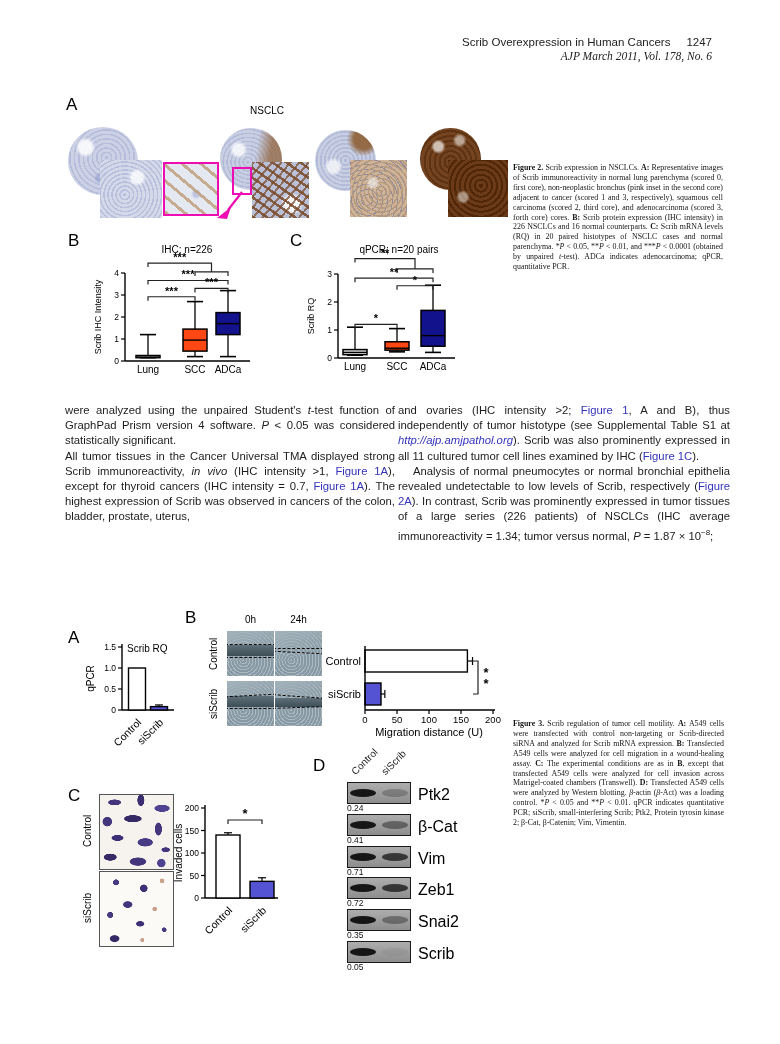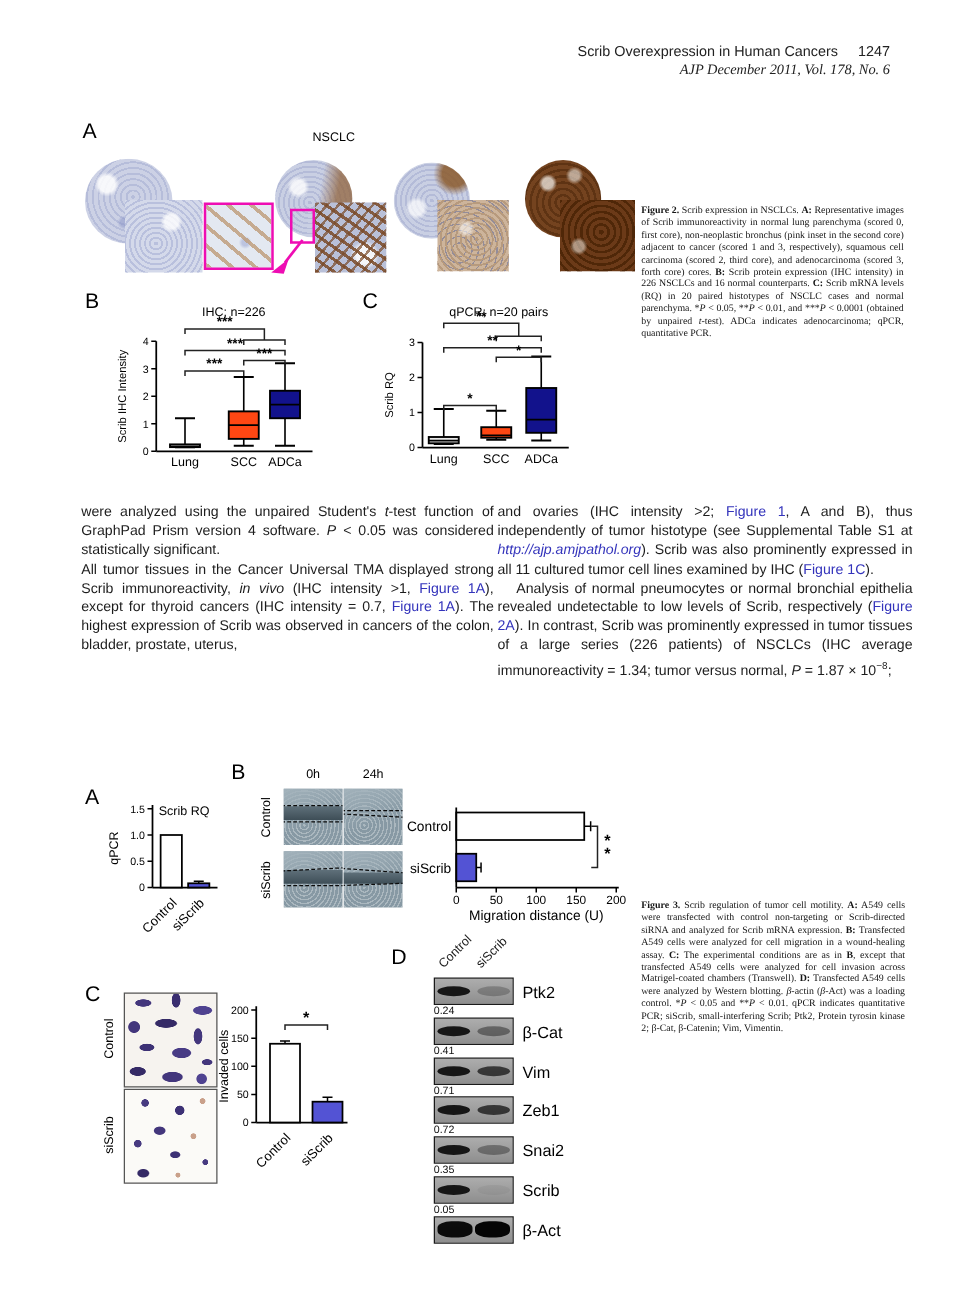"AJP December 2011, Vol. 178," div.l2 { text: December -> March }
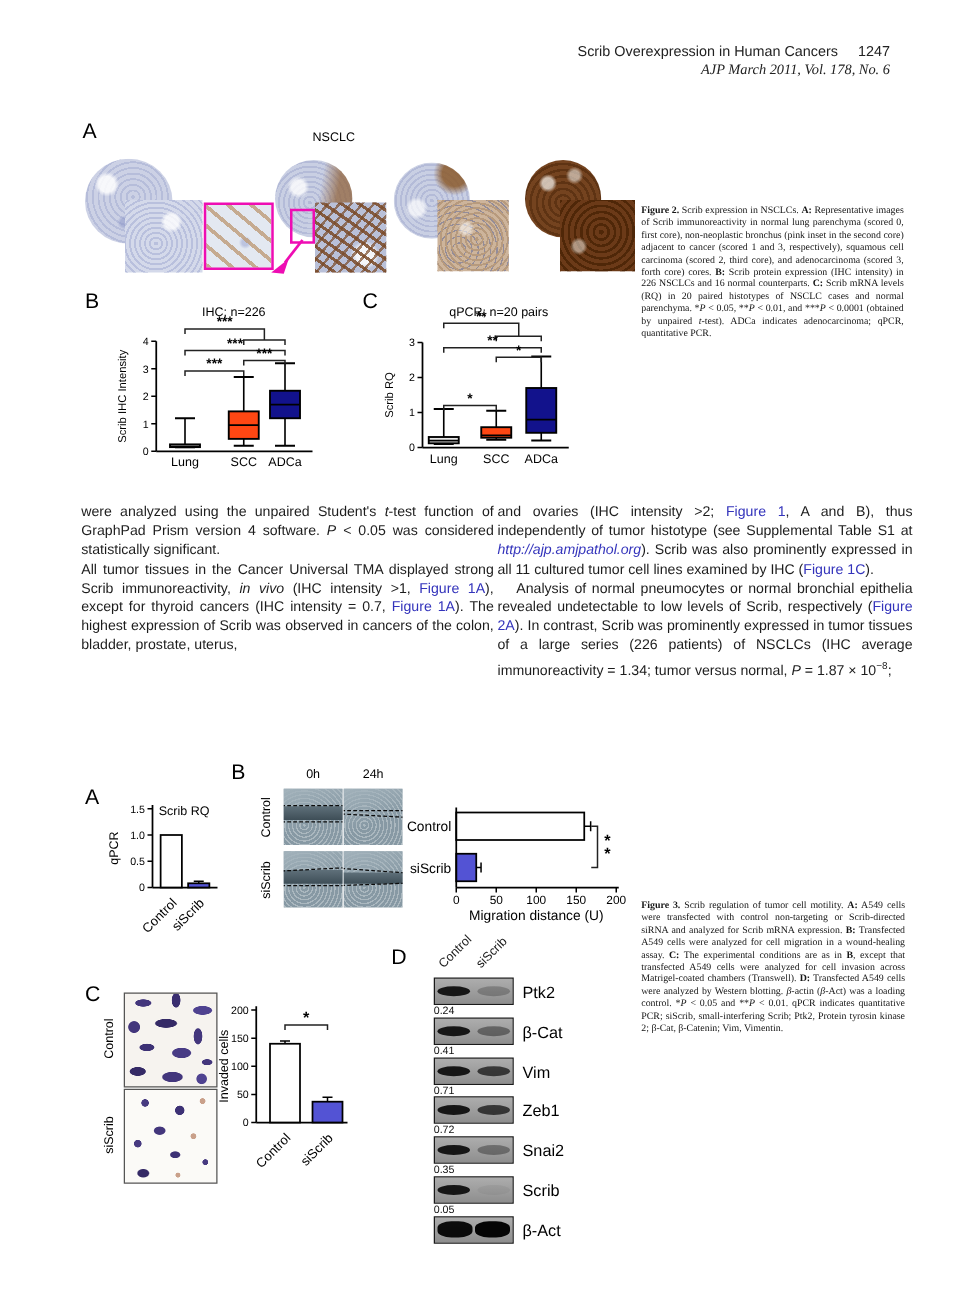"Ptk2" .blotname { font-size: 13px -> 16px }
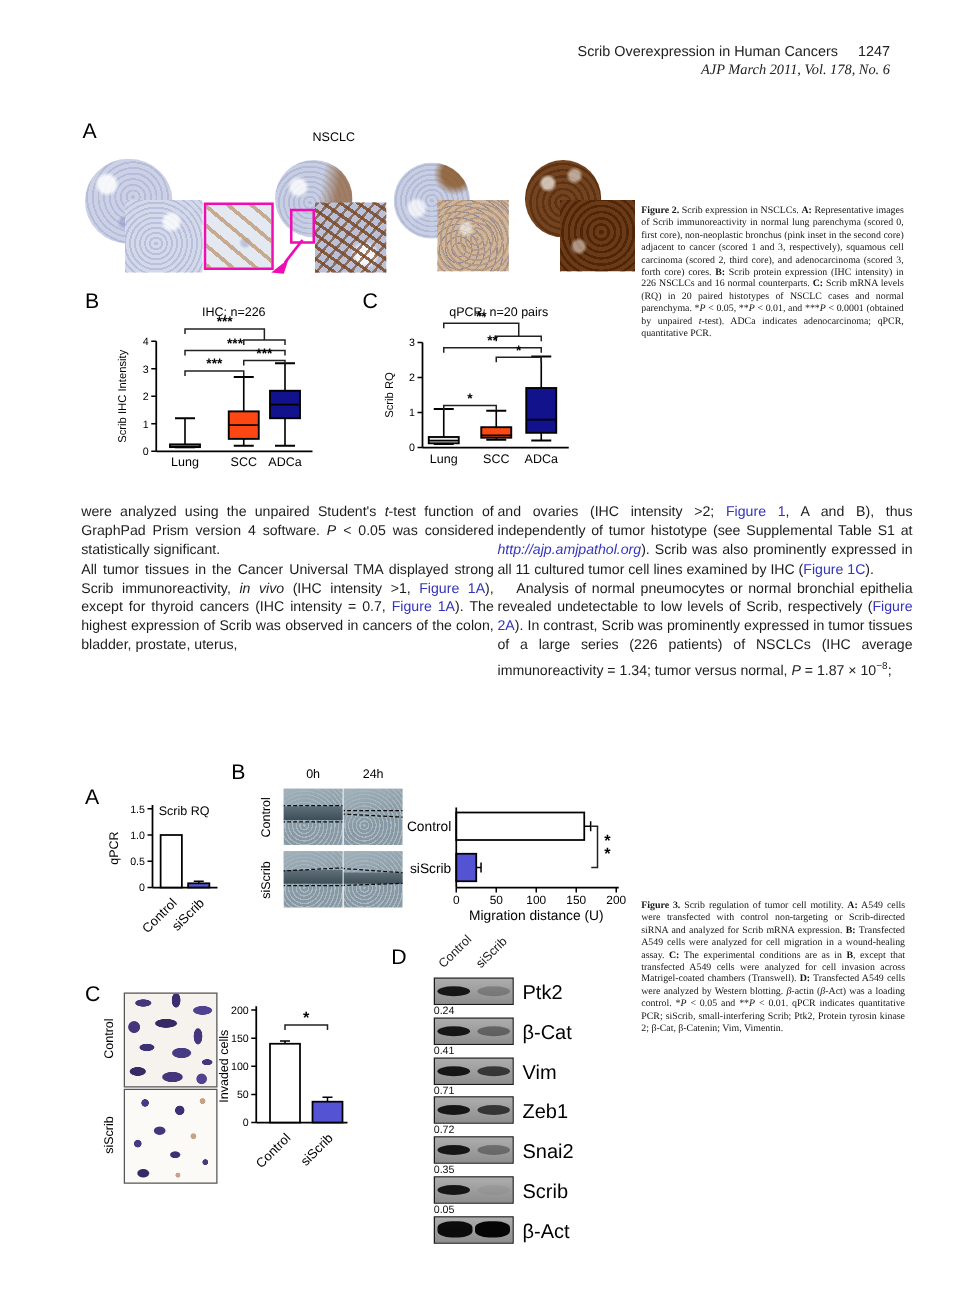"β-Act" div.blotrow { html: <div> <div> <div></div> <div></div> </div> <div>β-Act</div> </div> -> none }
